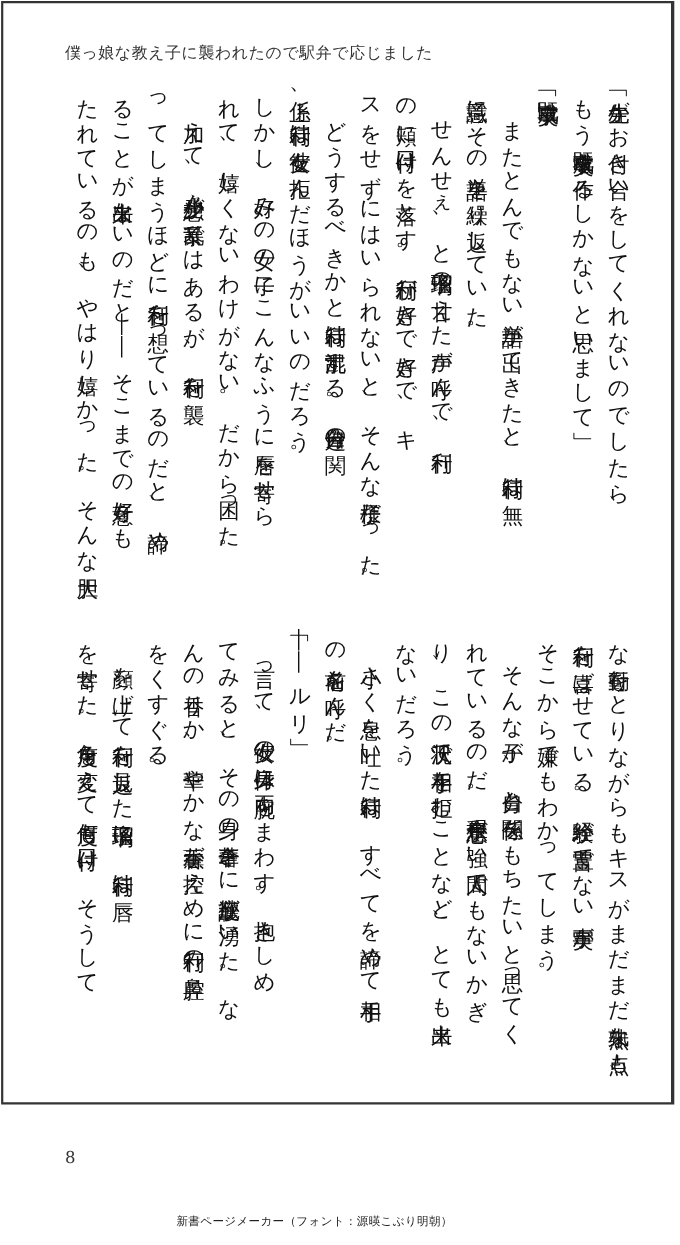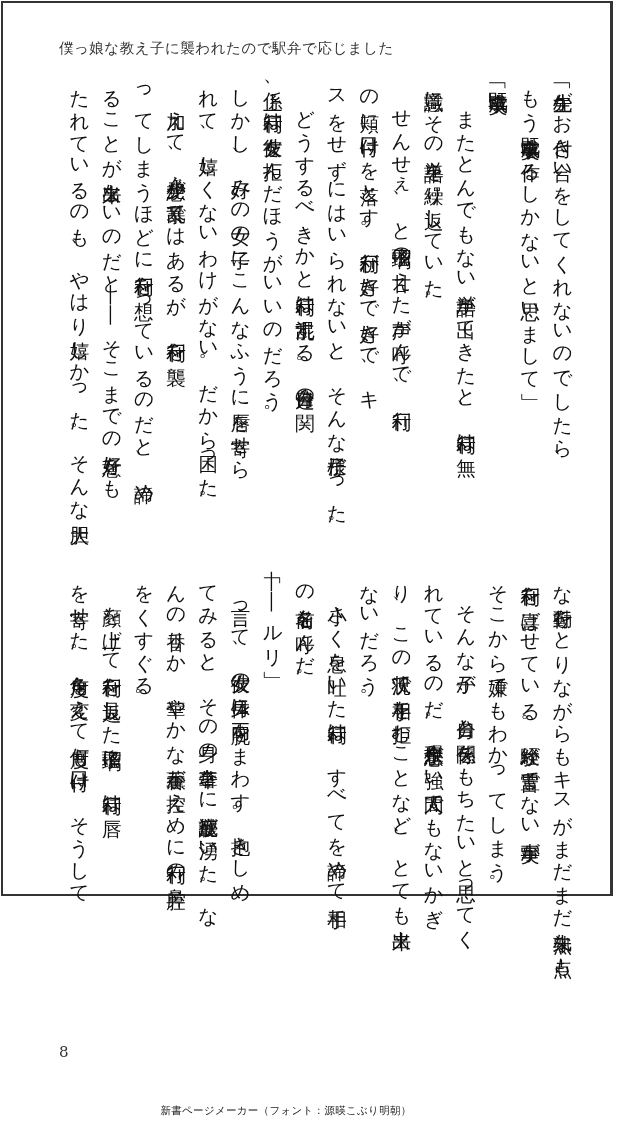"僕っ娘な教え子に襲われたので駅弁で応じました" .page { height: 895px -> 1003px }
